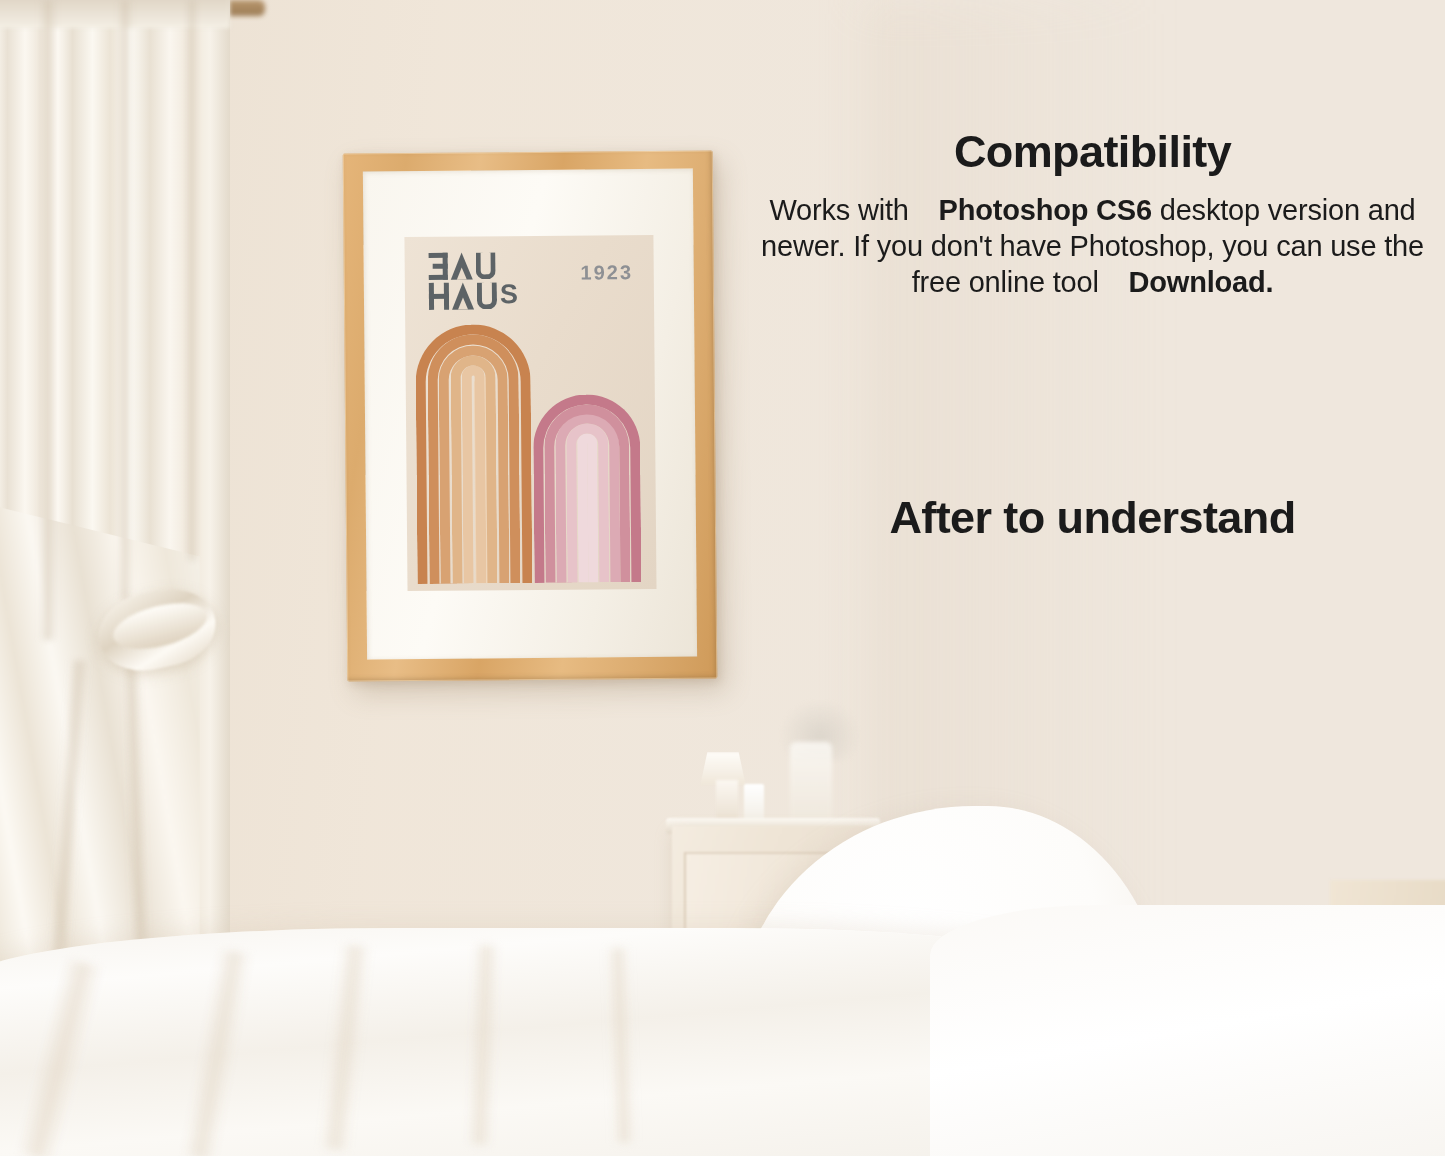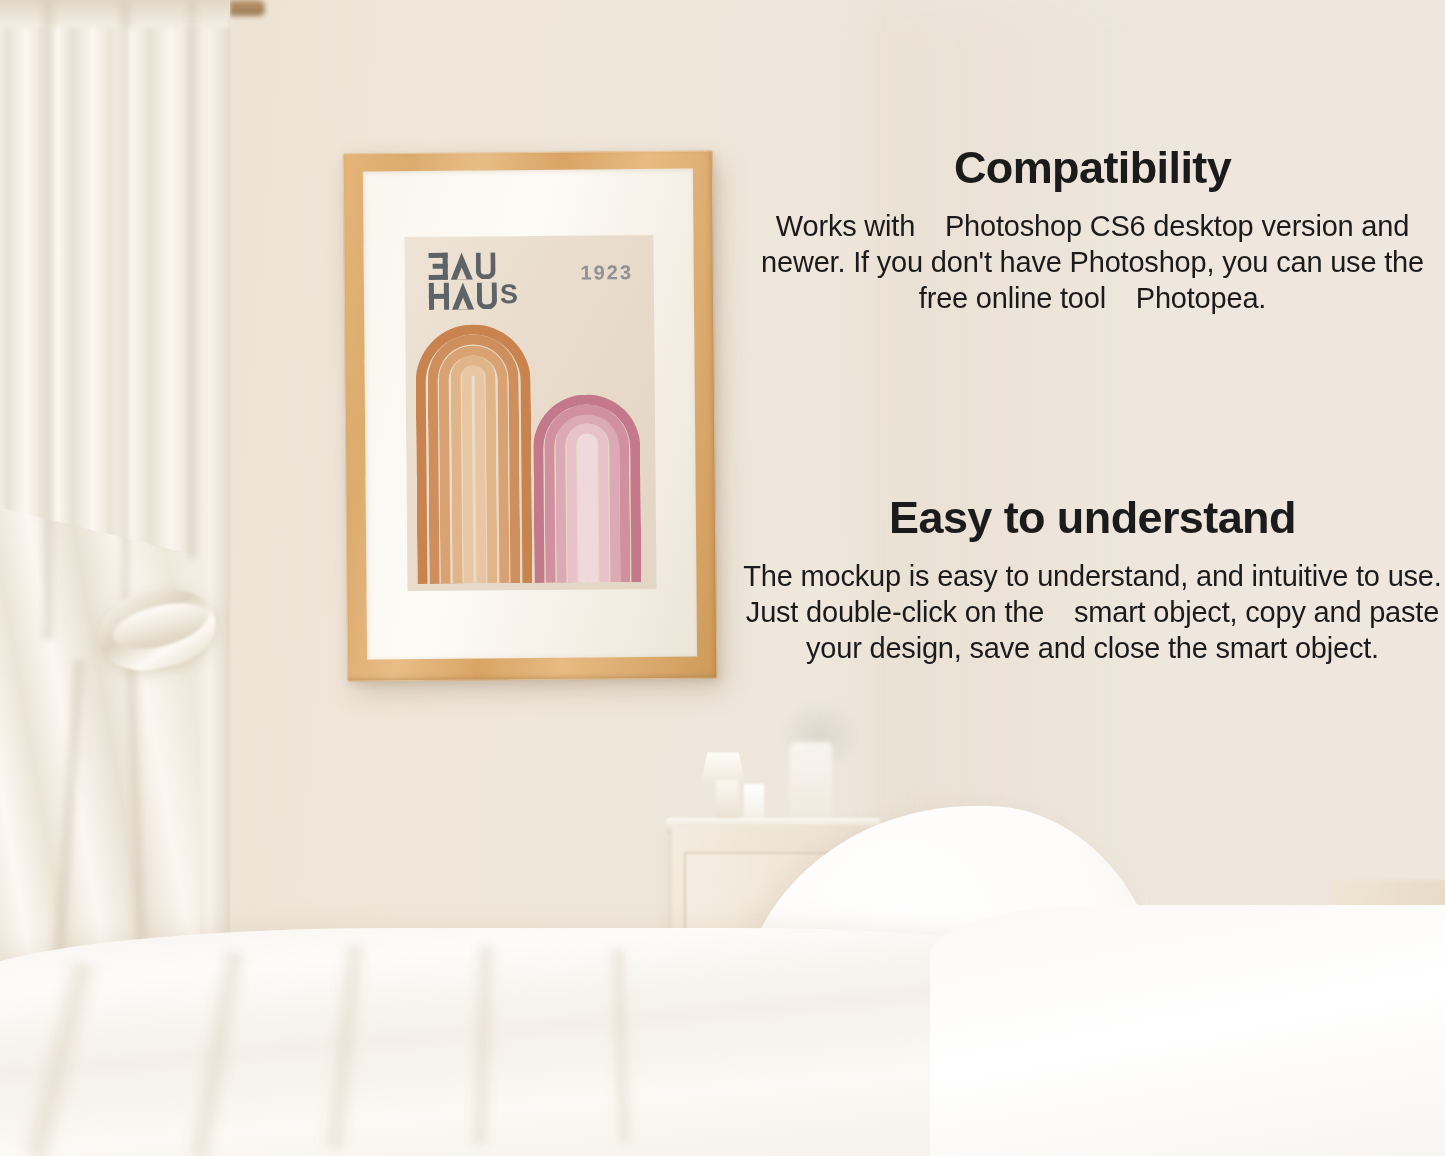"Compatibility" #blk-compat { top: 144px -> 128px }
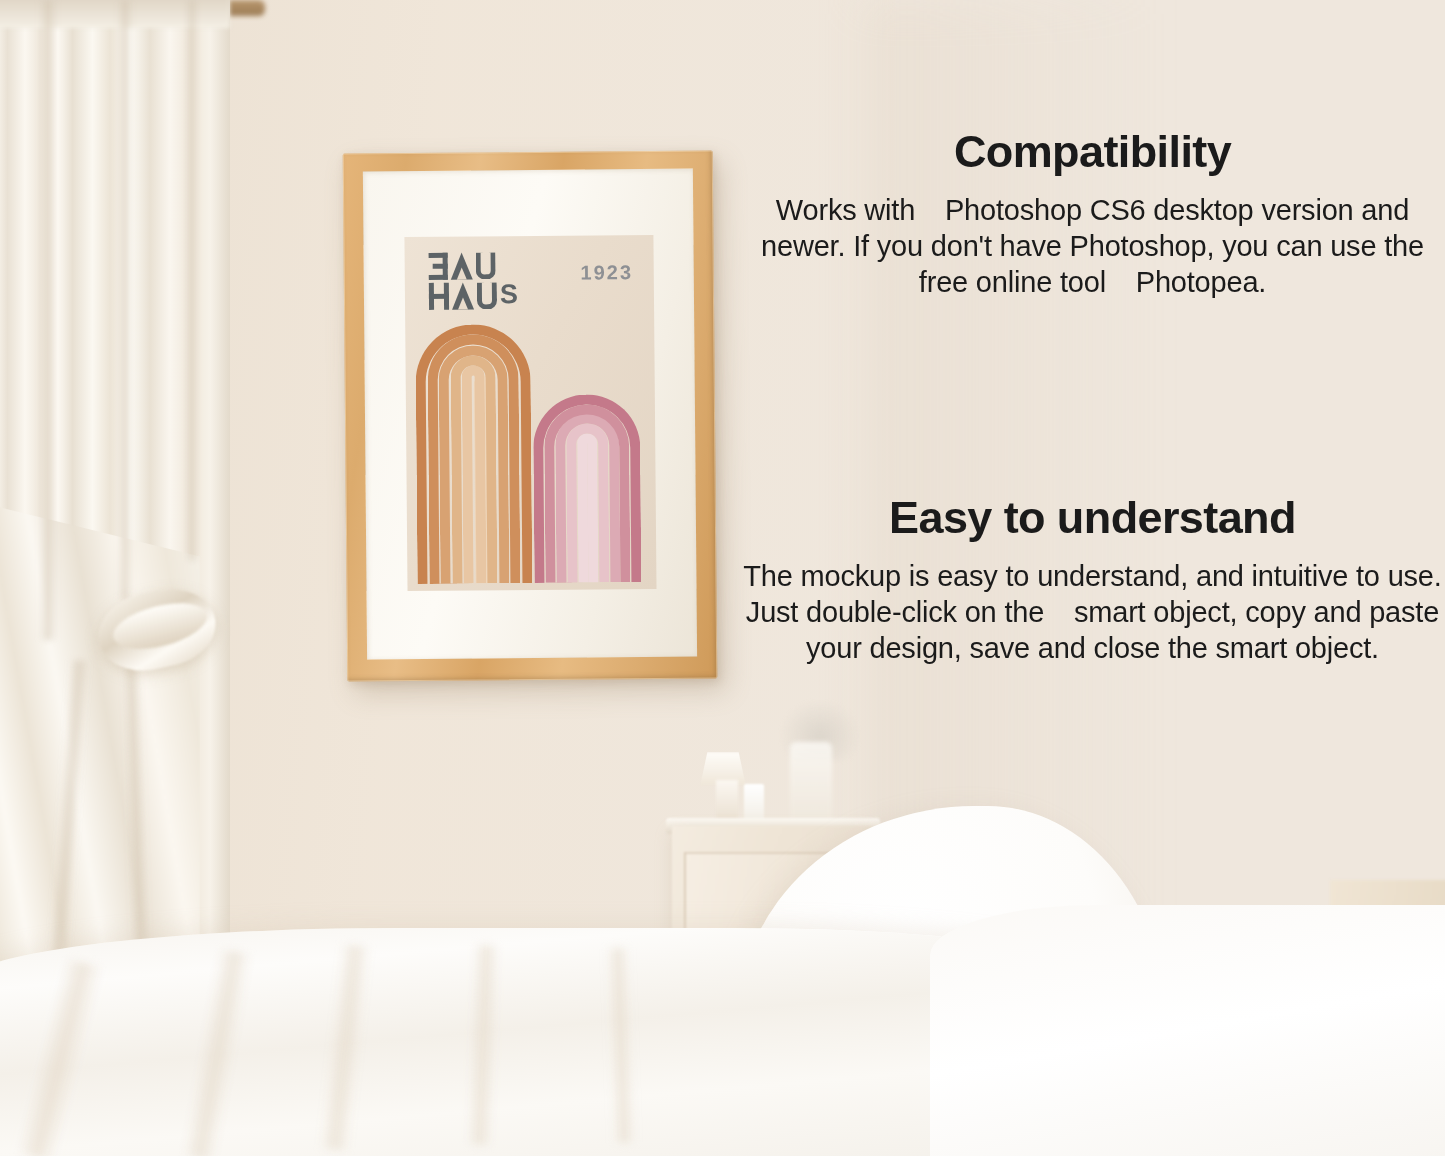"Photoshop CS6" .blk p b { font-weight: 400 -> 700 }
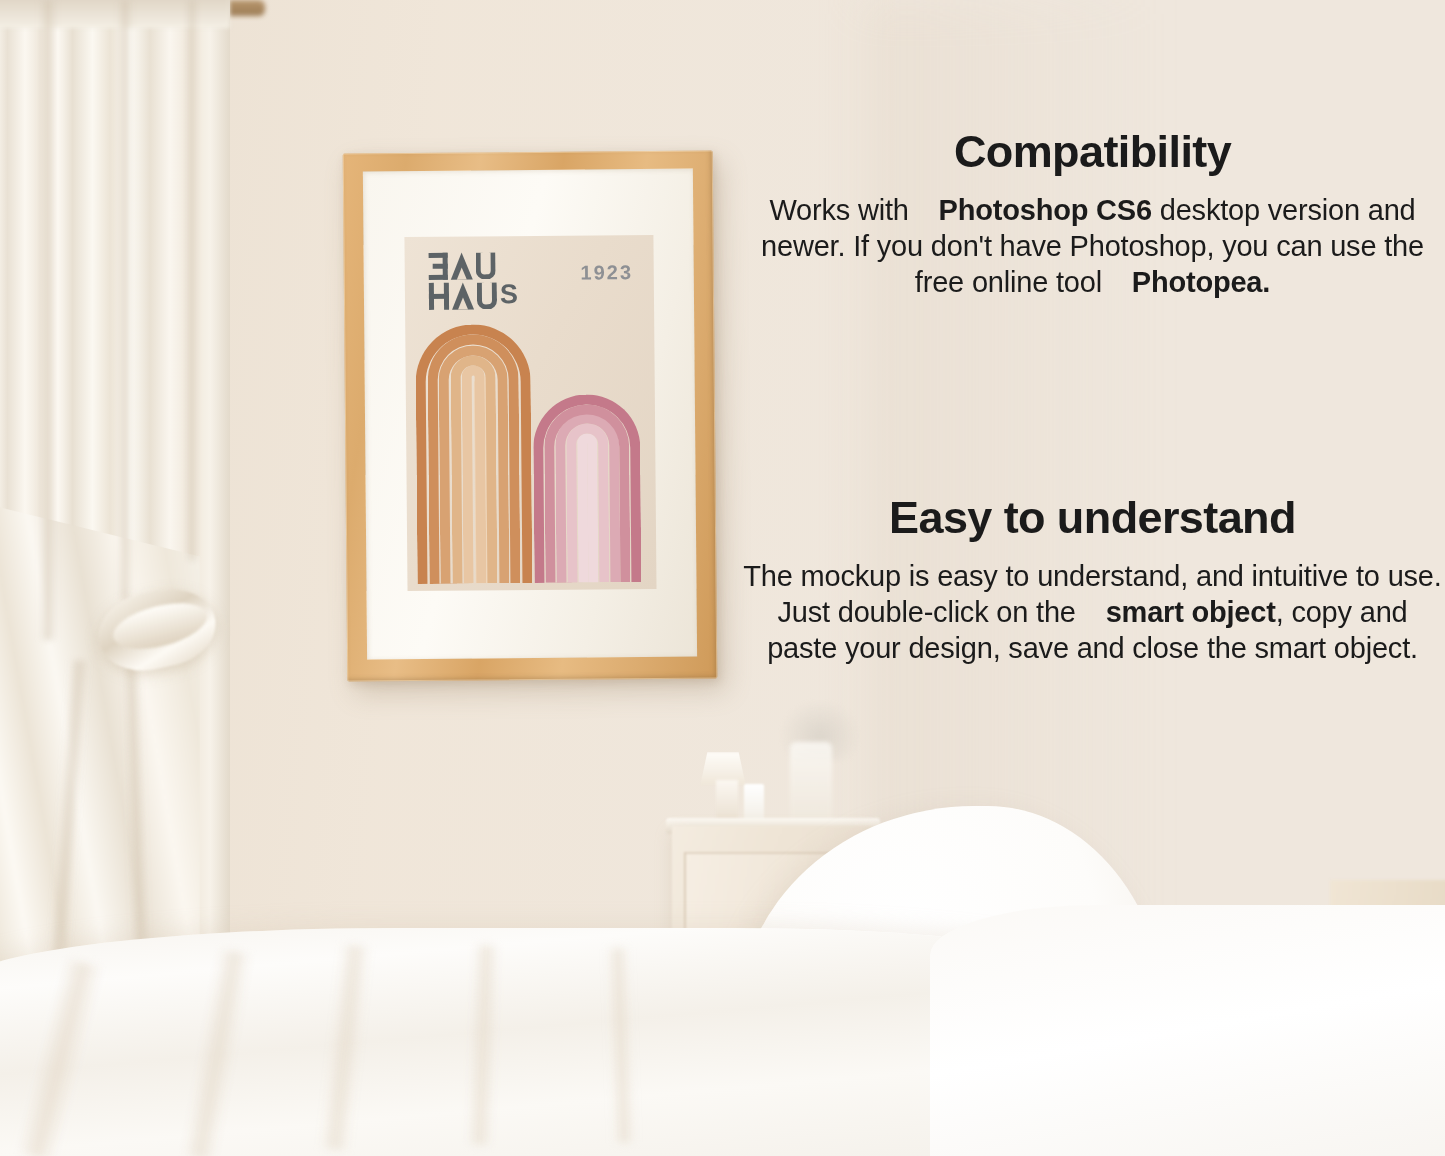"Photopea." b { text: Photopea -> Download }
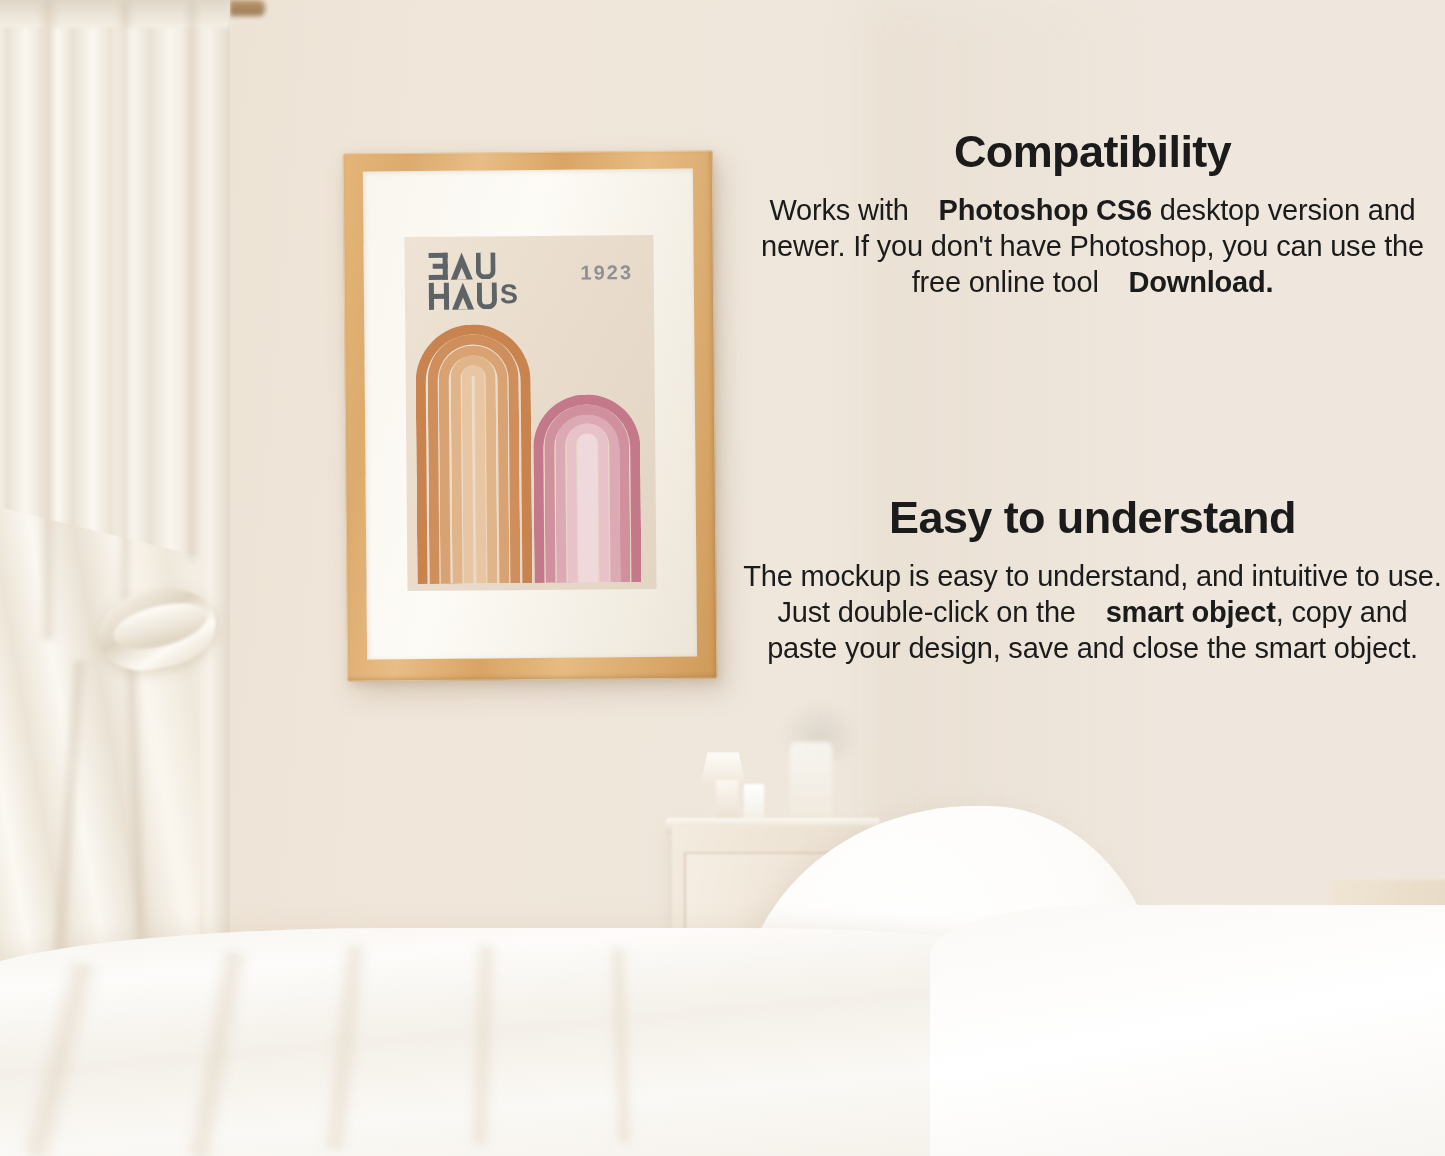"Easy to understand" h2 { text: Easy -> After }
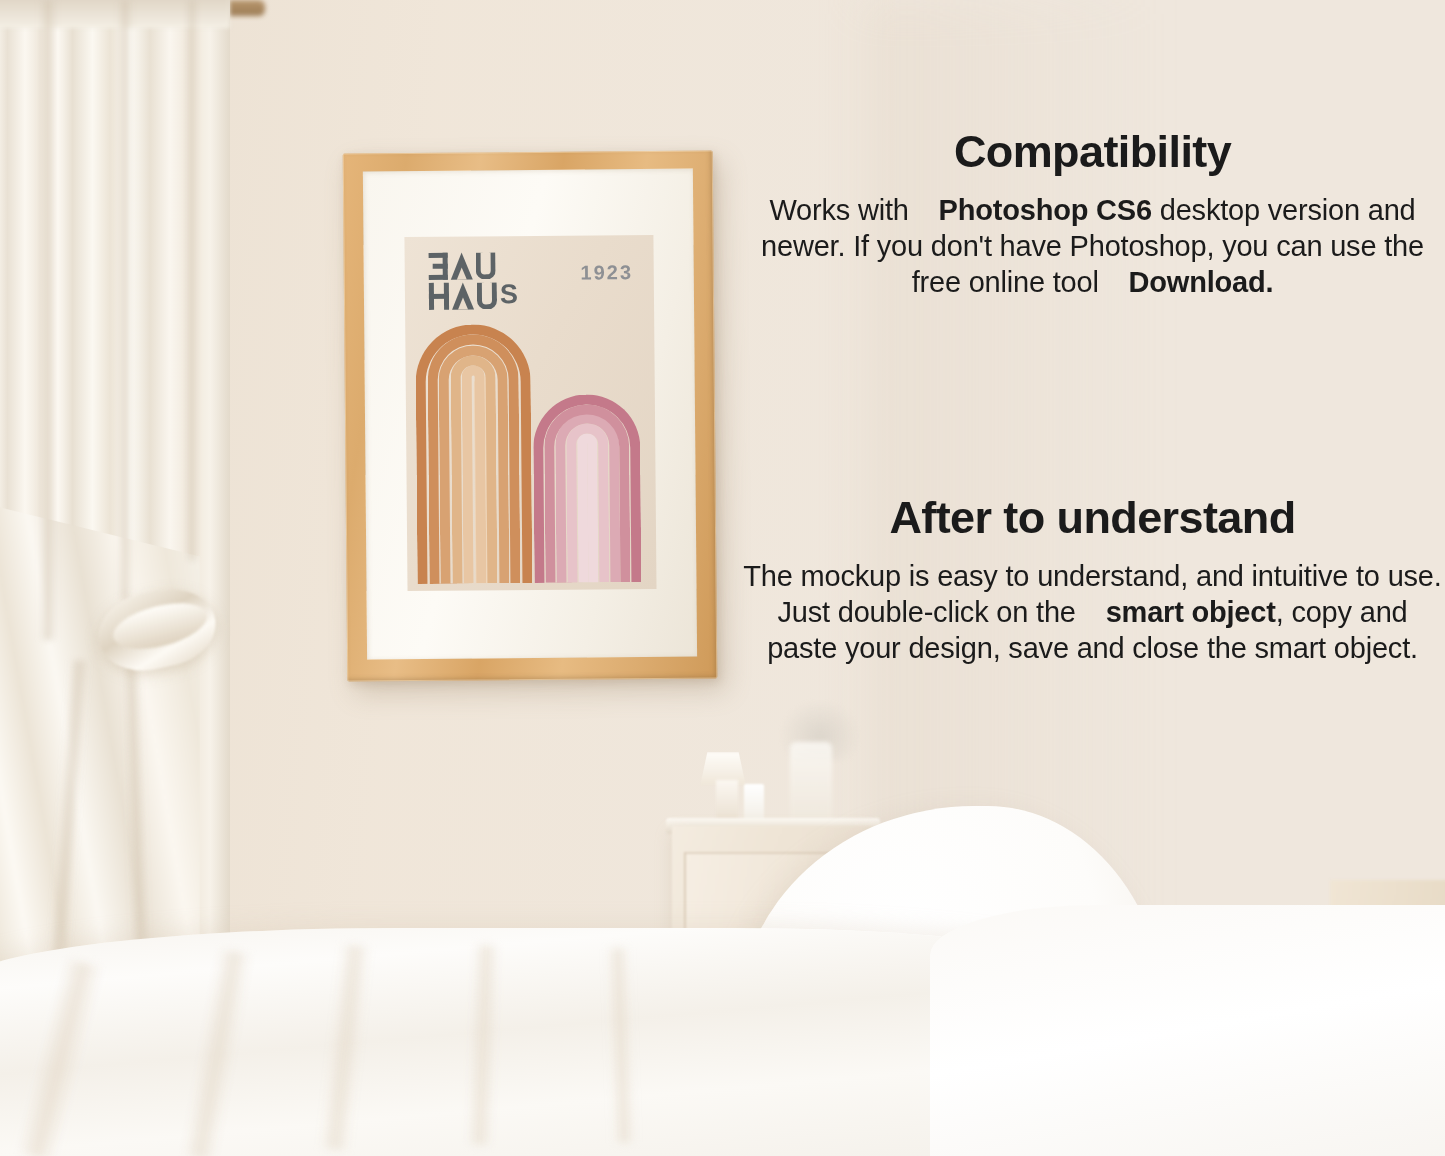"The mockup is easy to" p { html: <p>The mockup is easy to understand, and intuitive to use. Just double-click on the <b>smart object</b>, copy and paste your design, save and close the smart object.</p> -> none }
